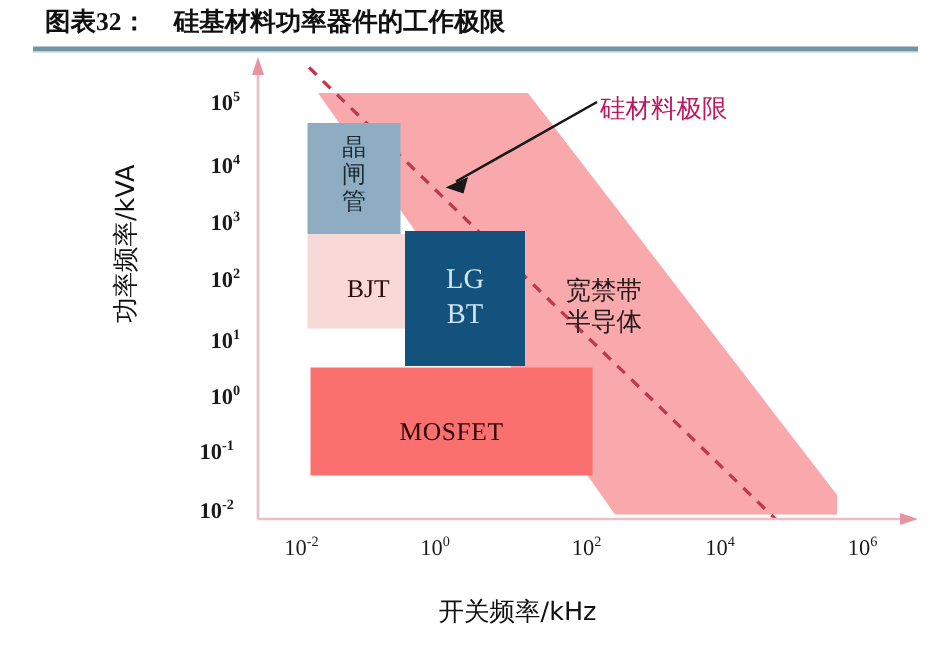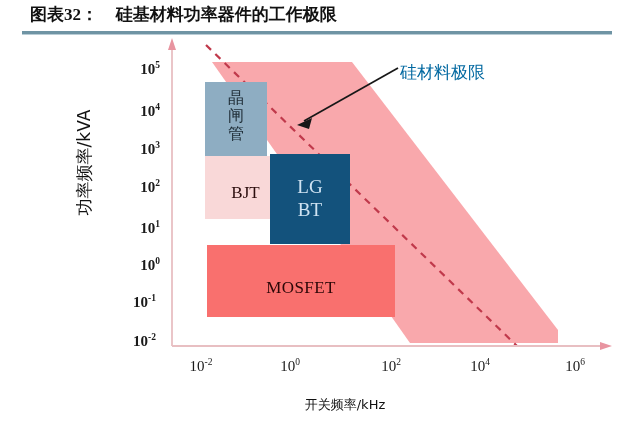"硅材料极限" .anno { color: #0369a1 -> #be185d }
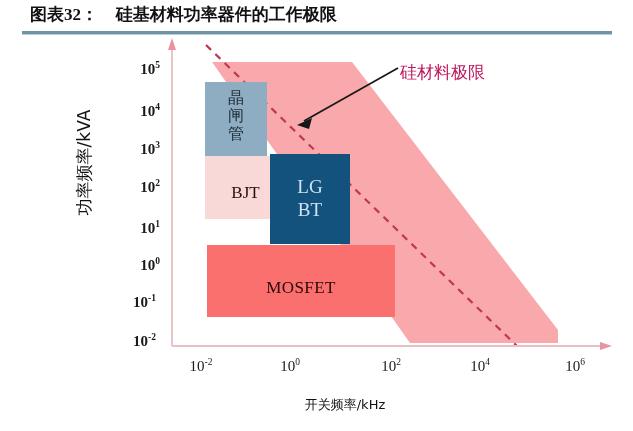"宽禁带" div.anno { html: none -> <div>宽禁带 半导体</div> }
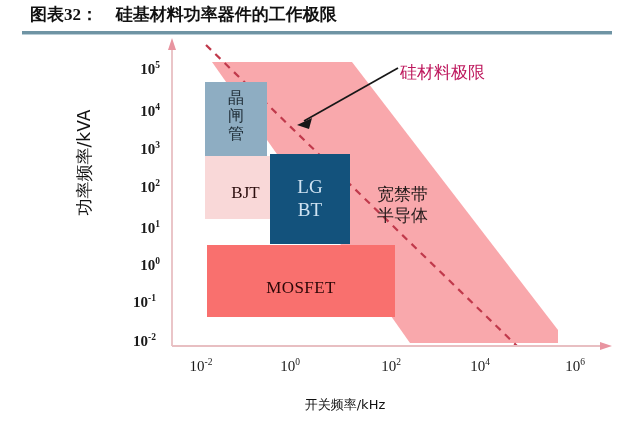"开关频率/kHz" .xlabel { font-size: 13px -> 17px }
